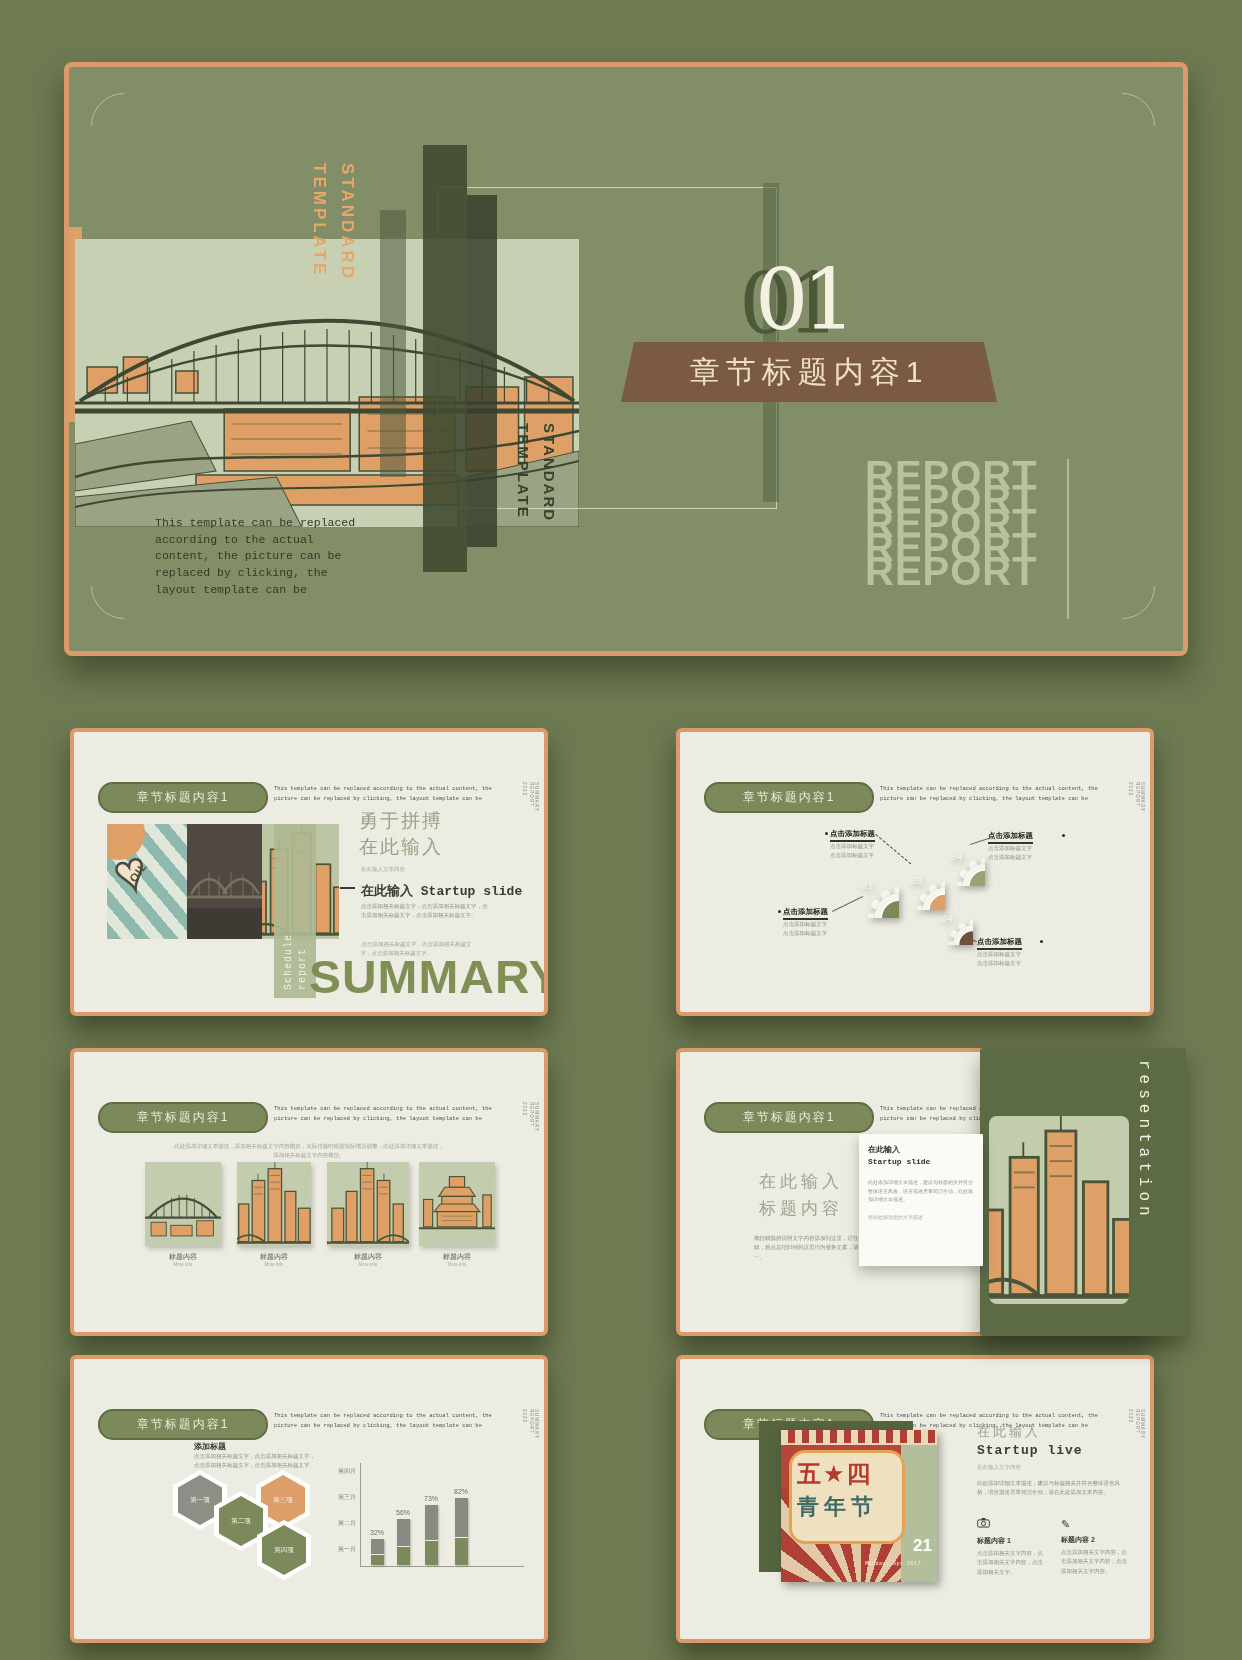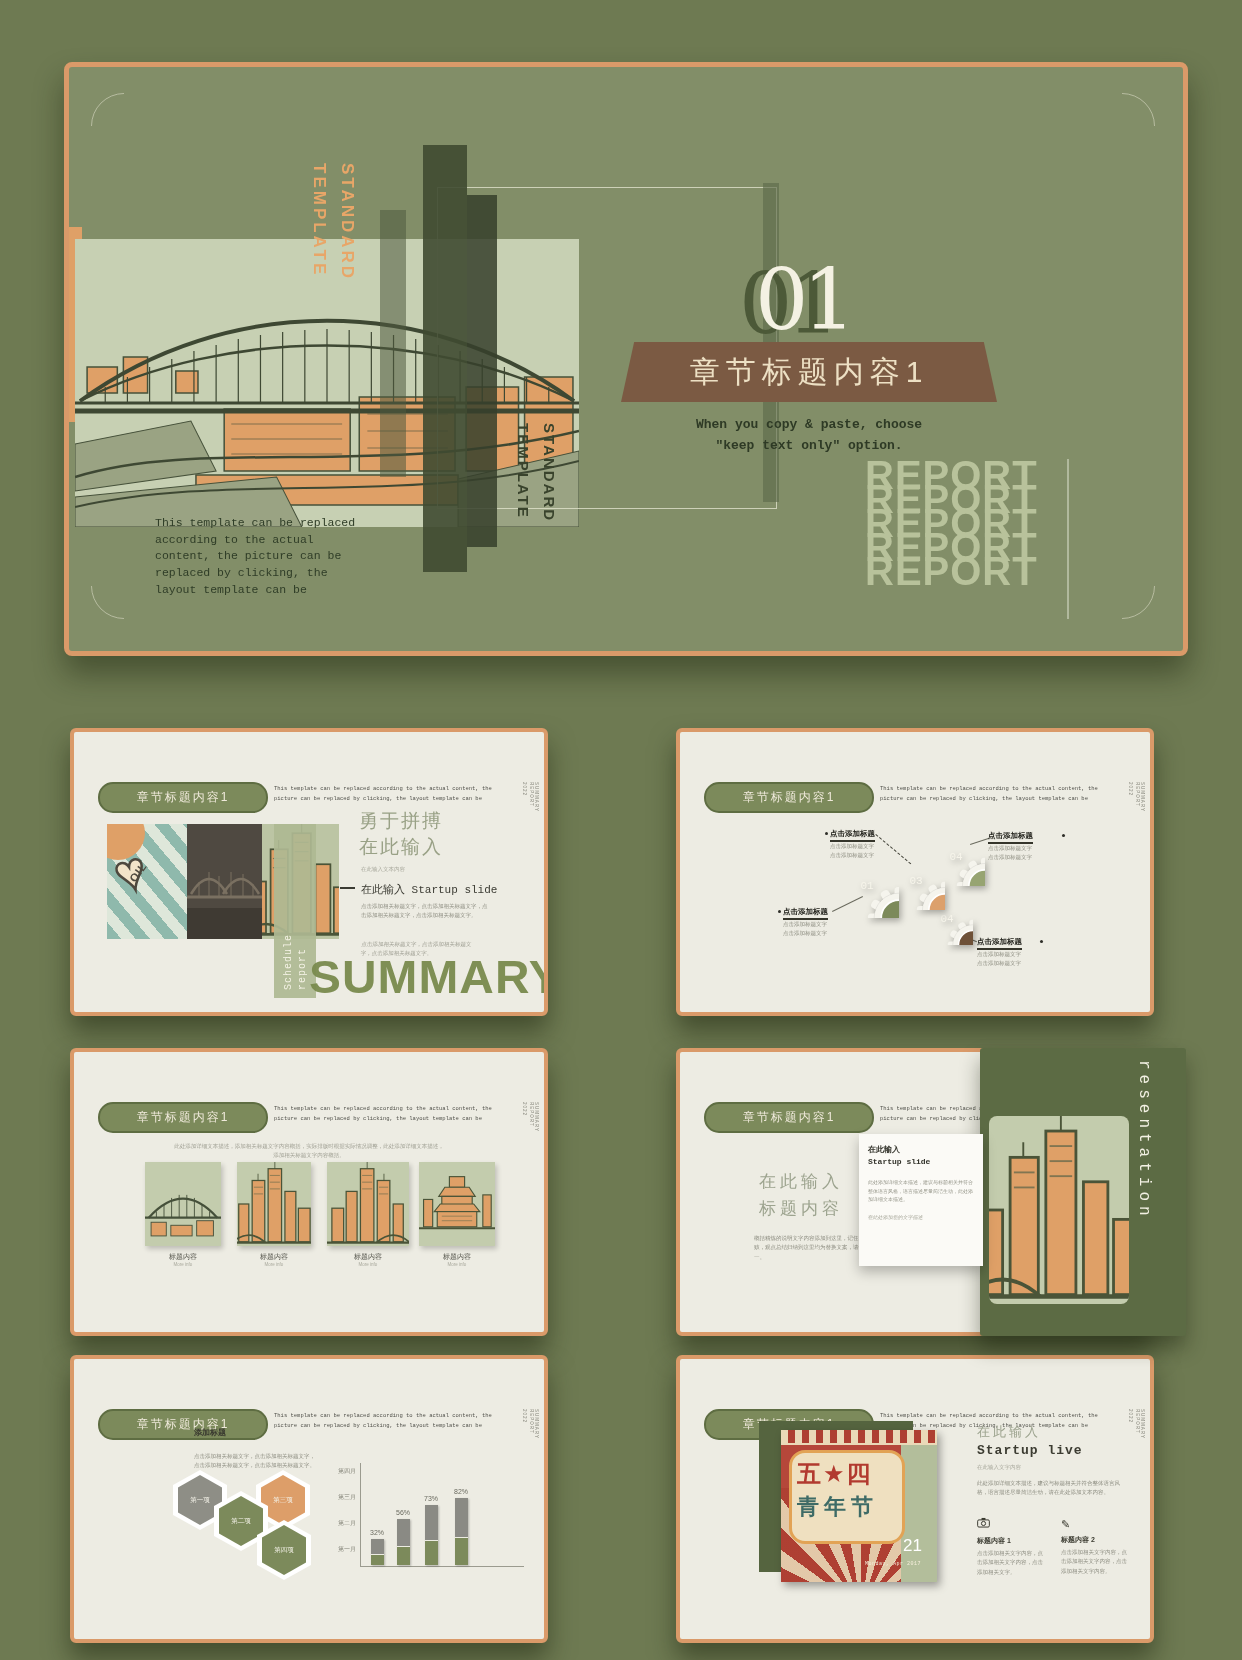"When you copy & paste," div.abs { html: <div> <div>When you copy &amp; paste, choose</div> <div>"keep text only" option.</div> </div> -> none }
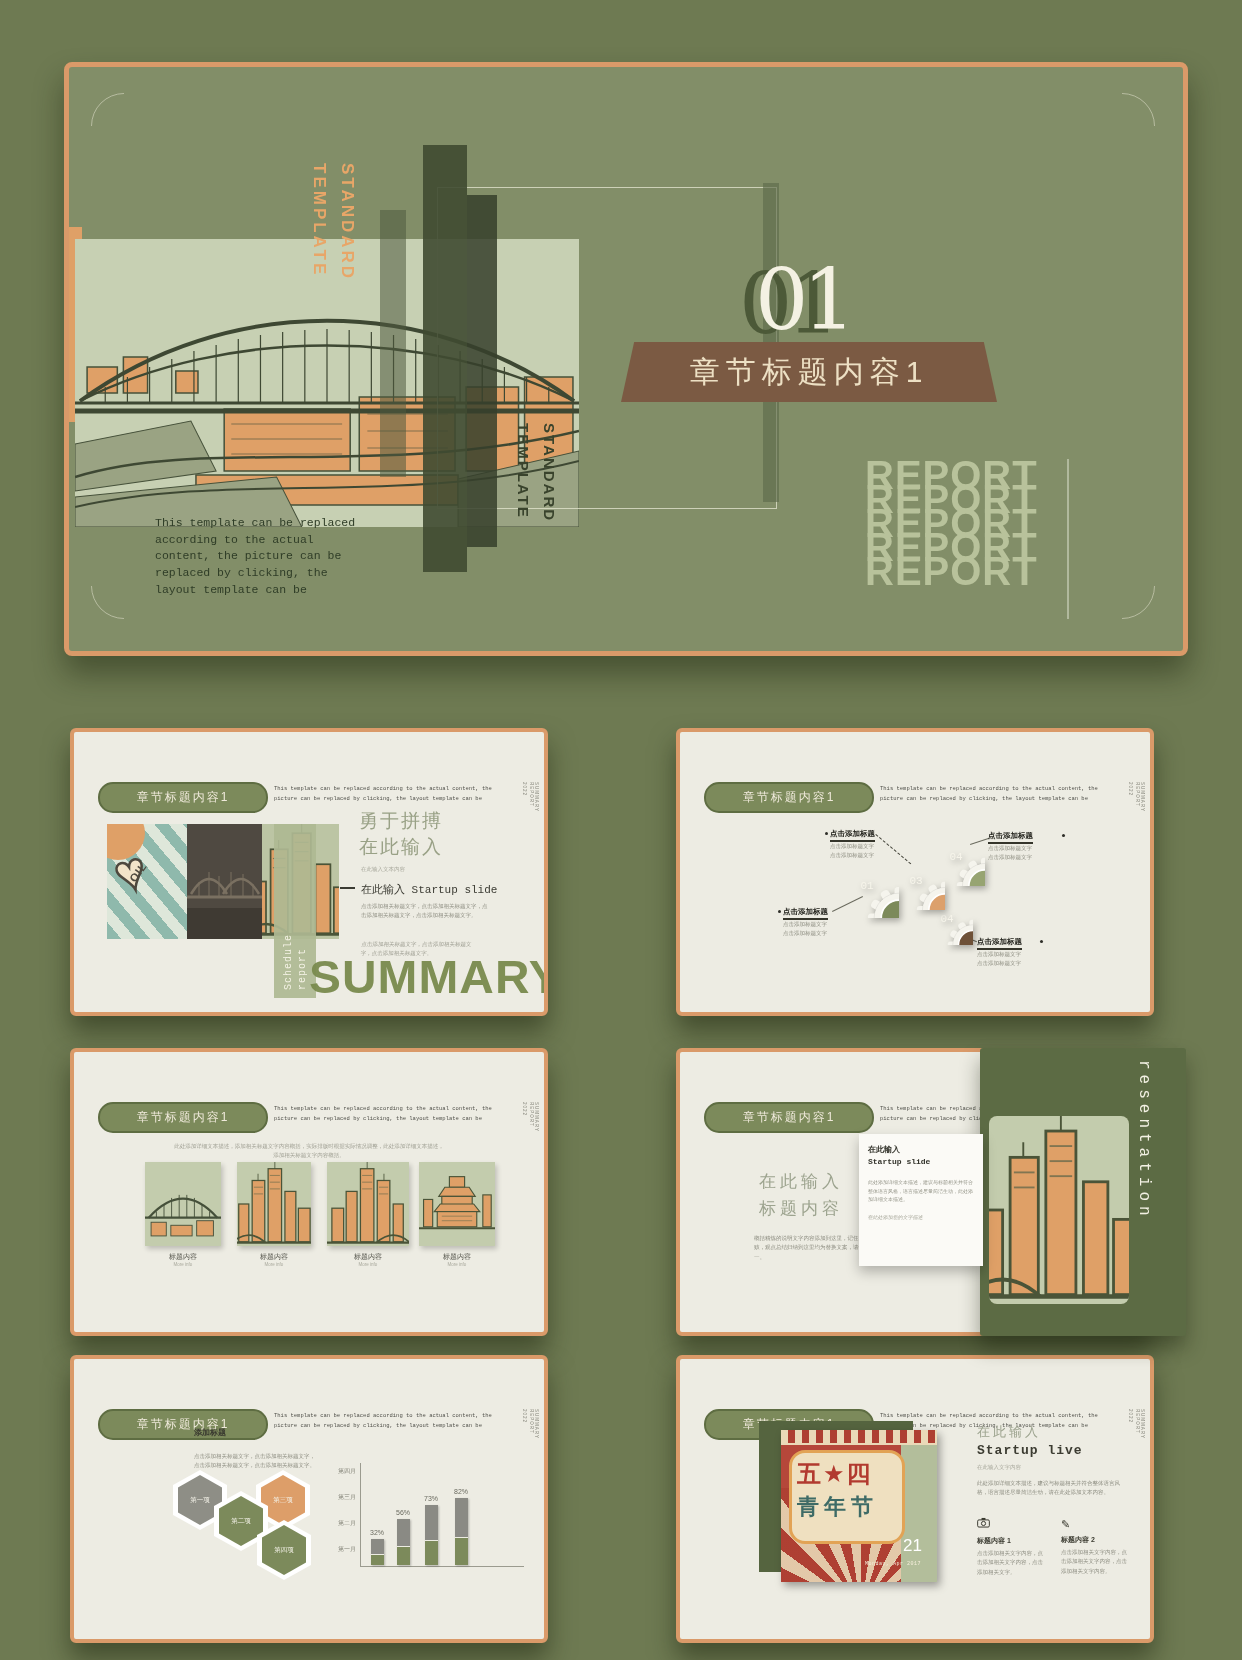"在此输入 Startup slide" div.abs { font-size: 11px -> 13px; font-weight: normal -> bold }
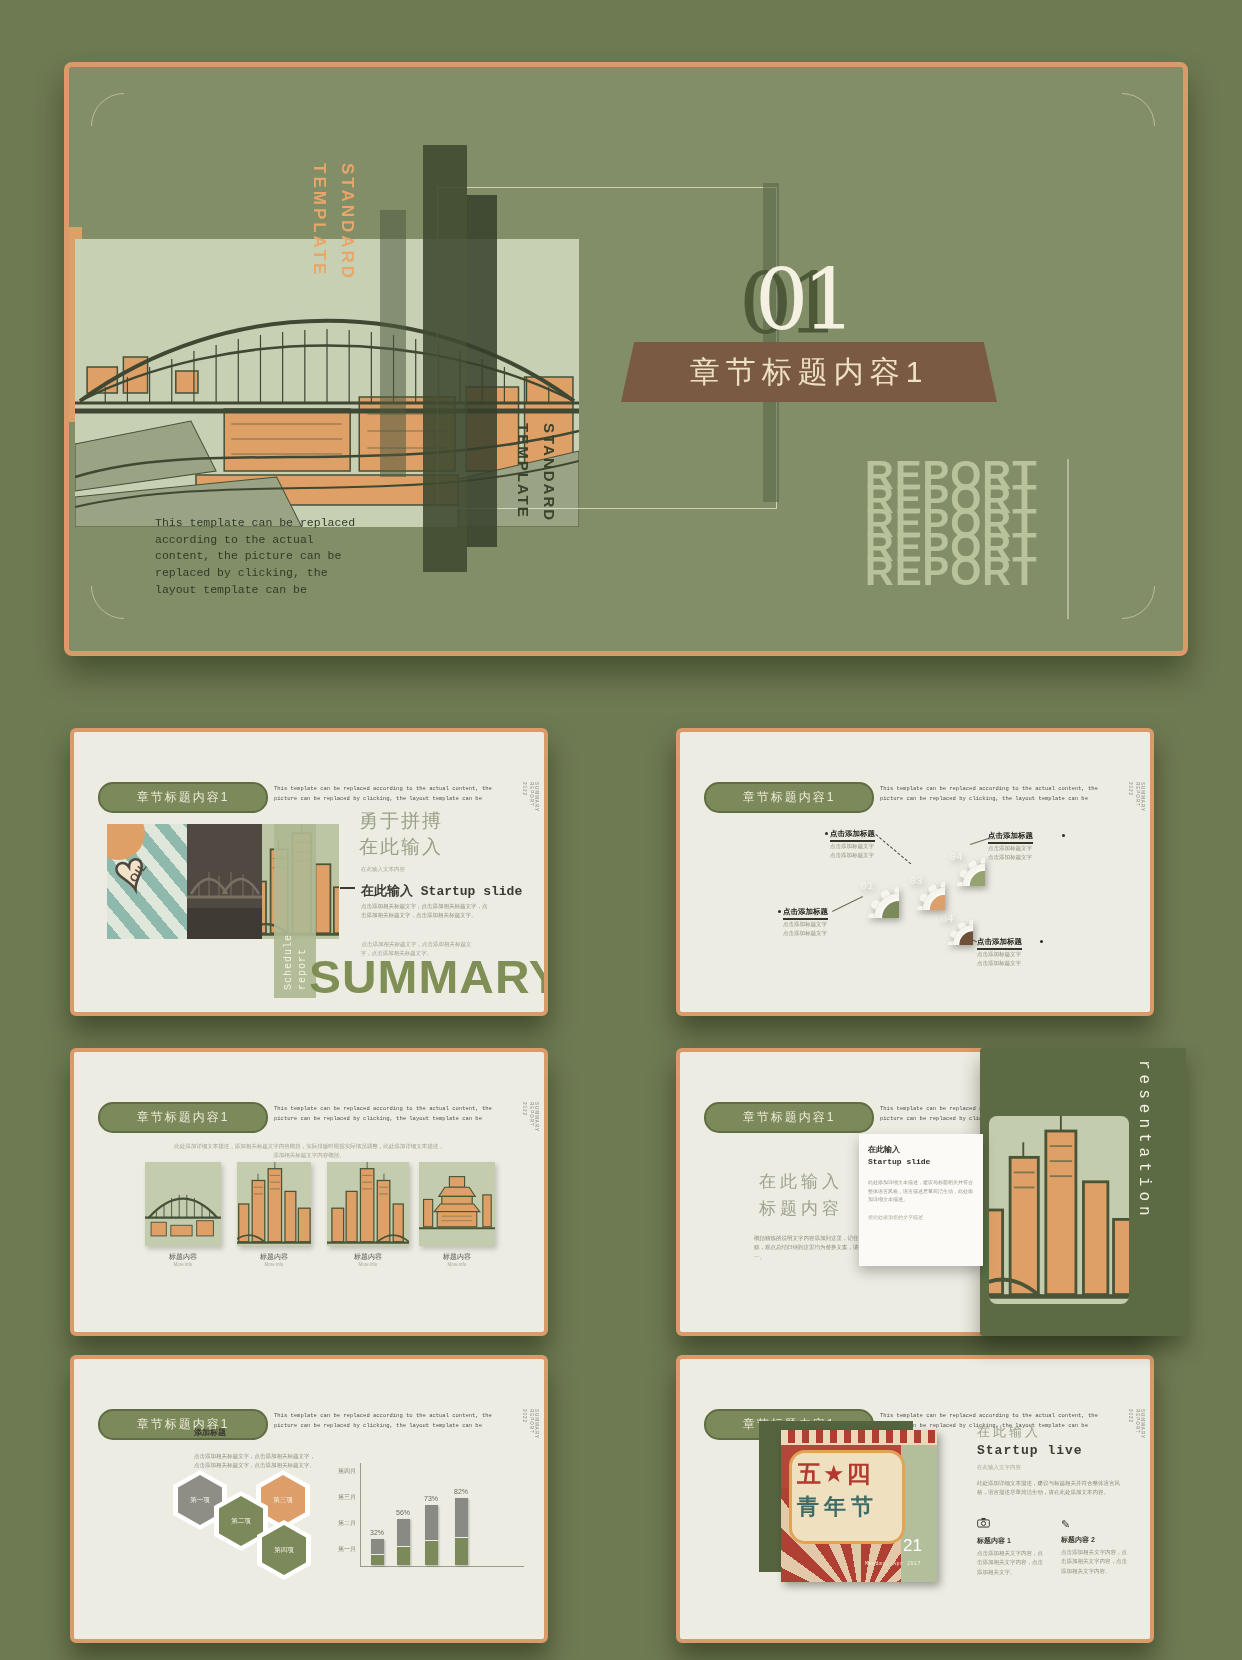"添加标题" div.abs { top: 68px -> 82px }
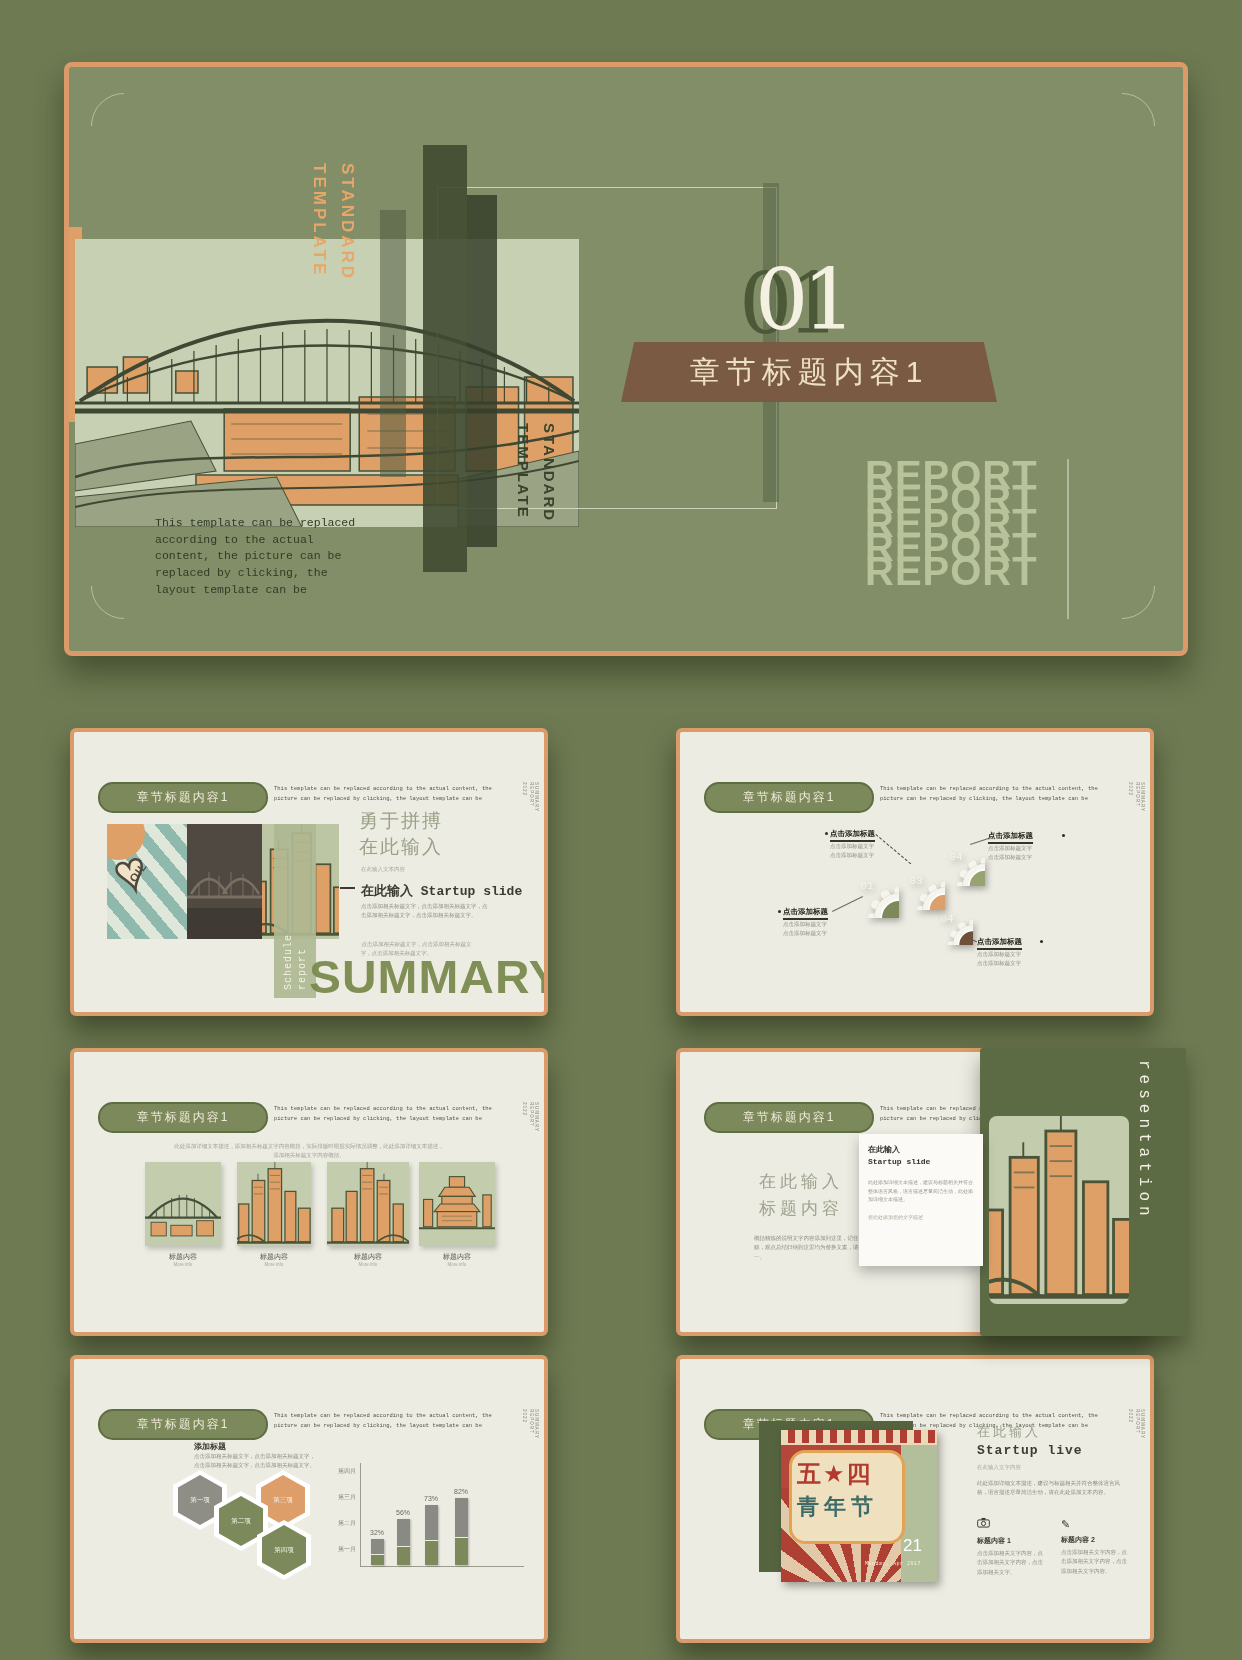"21" div.abs { font-weight: normal -> bold; left: 122px -> 132px }
